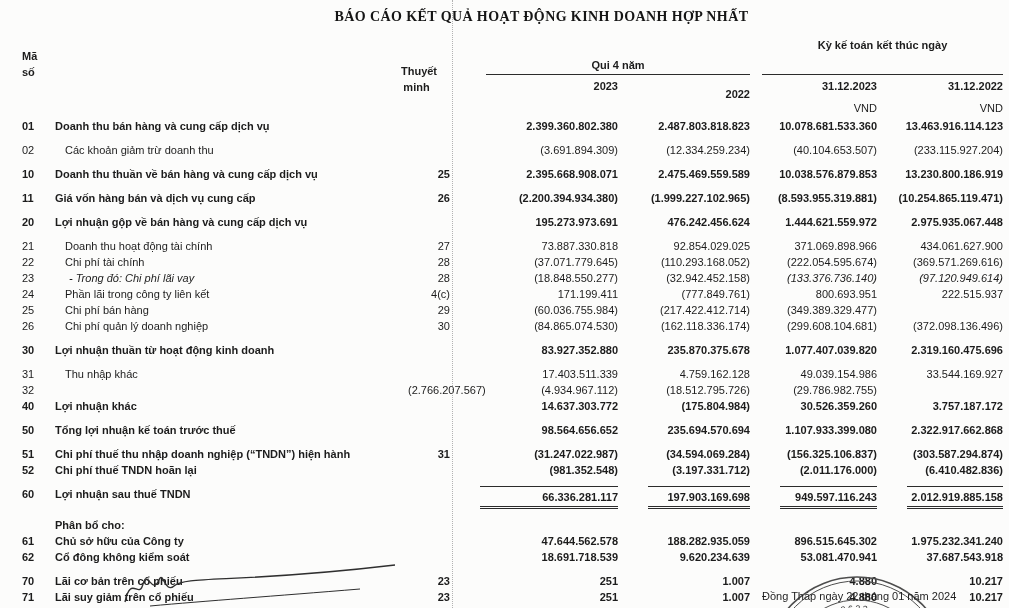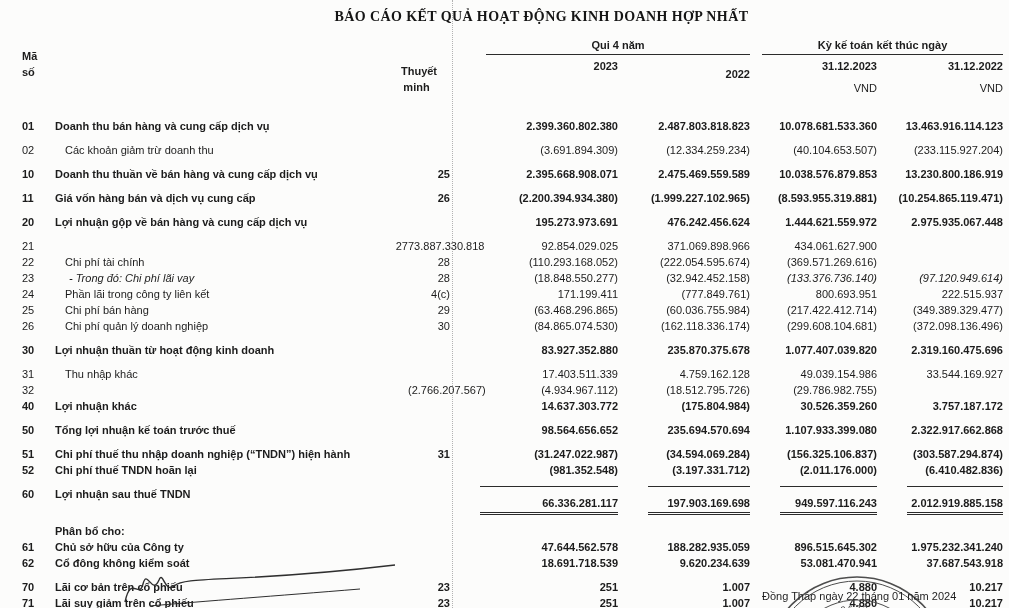"Qui 4 năm" .group-q { margin-top: none -> 20px }
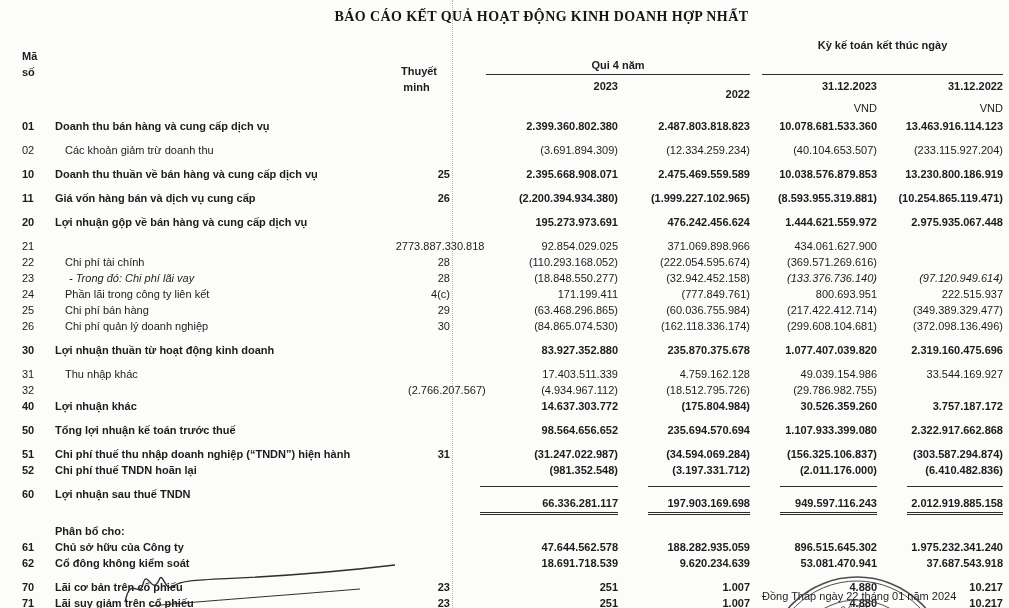"Doanh thu hoạt động tài" span.c-label { html: none -> <span>Doanh thu hoạt động tài chính</span> }
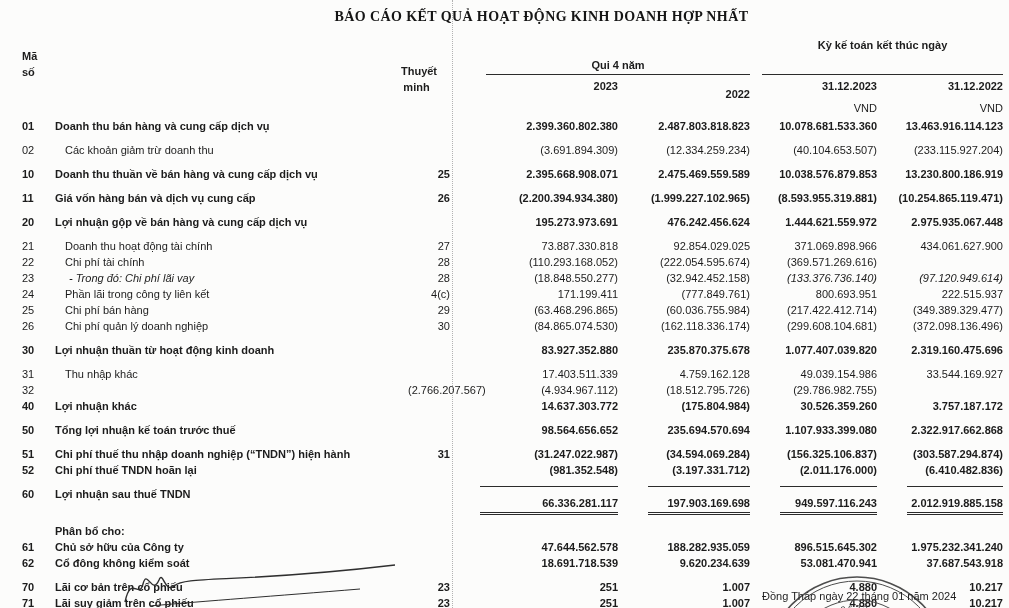"(37.071.779.645)" span.c-v { html: none -> <span><span>(37.071.779.645)</span></span> }
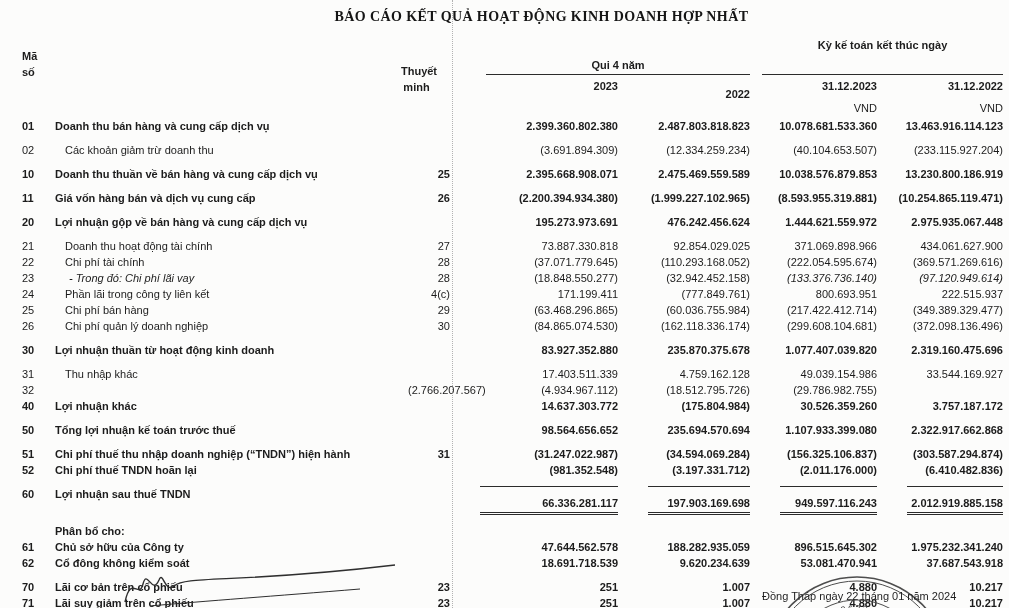"(63.468.296.865)" span.c-v { html: <span><span>(63.468.296.865)</span></span> -> none }
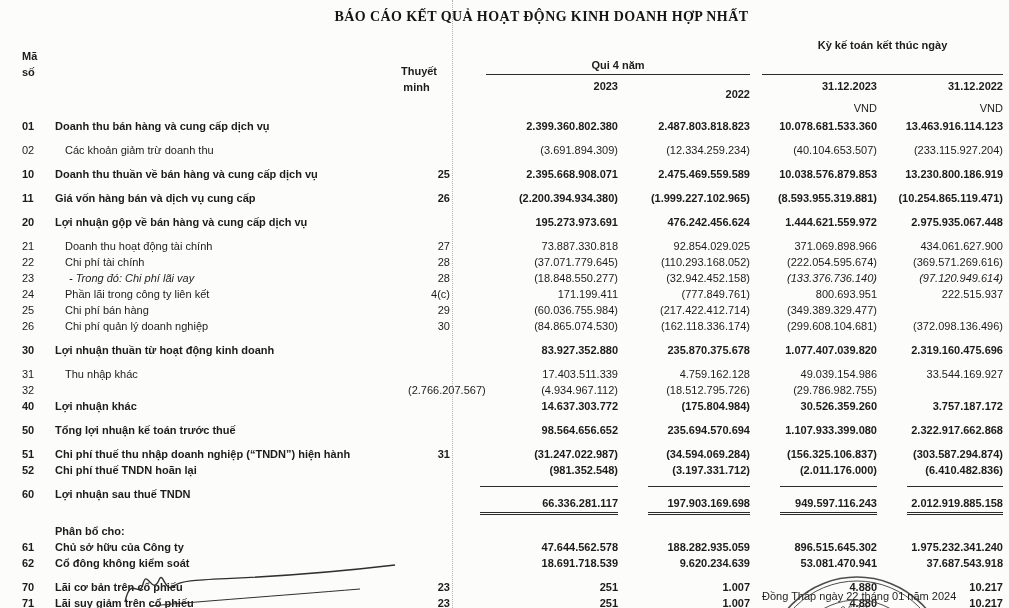"66.336.281.117" .row.total .c-v span { padding: 8px 0 1px -> 2px 0 1px }
